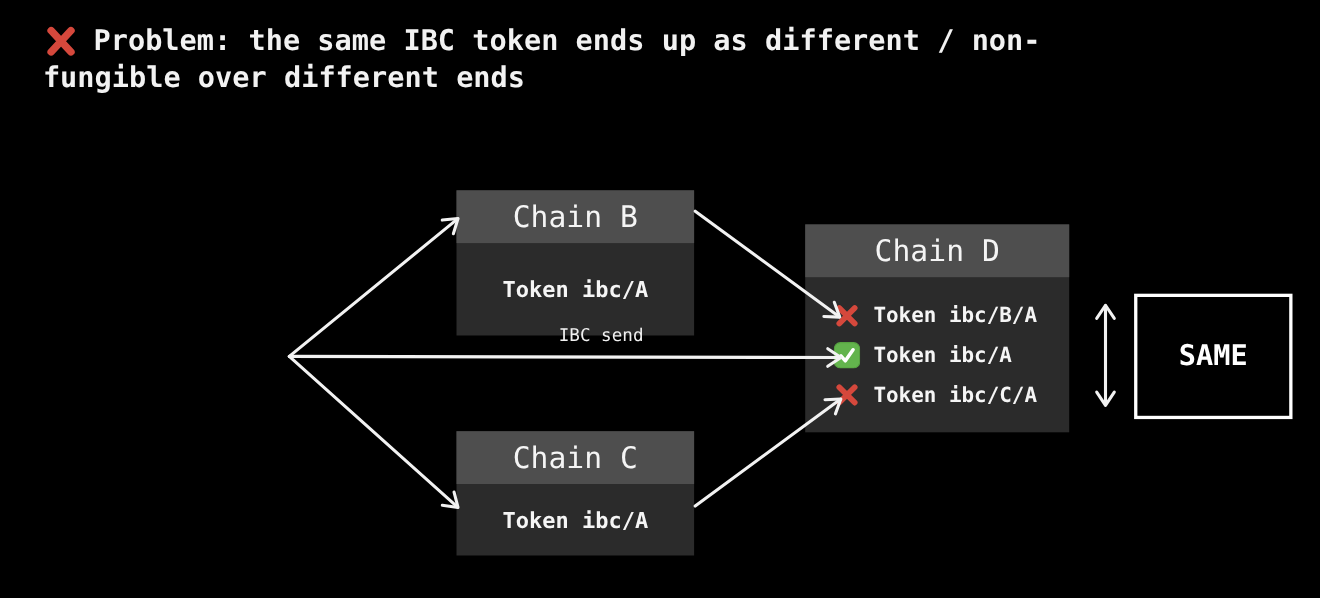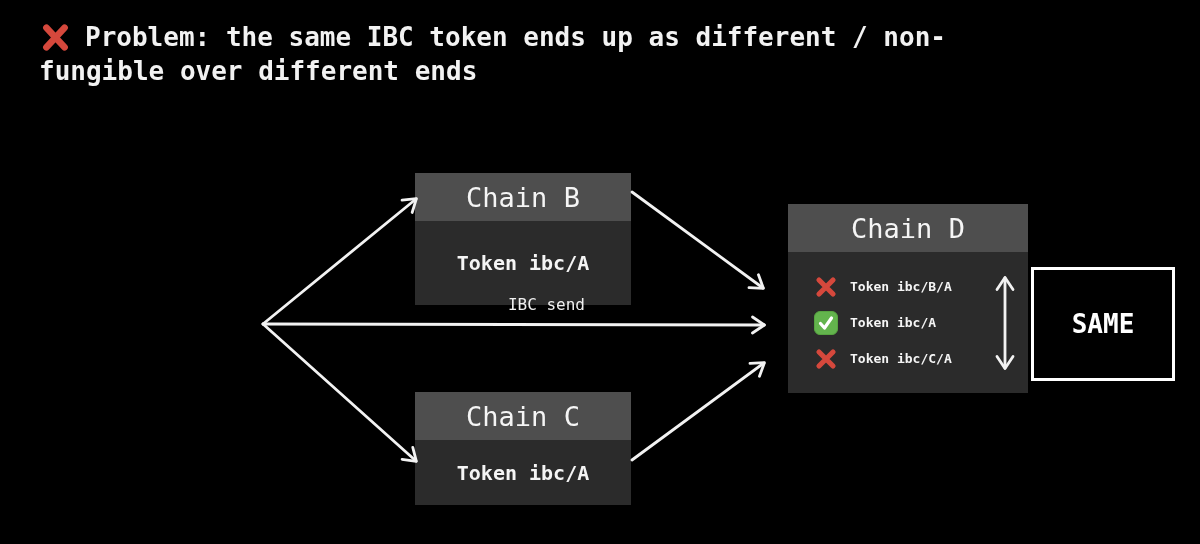"Chain D" #chain-d { left: 788px -> 732px }
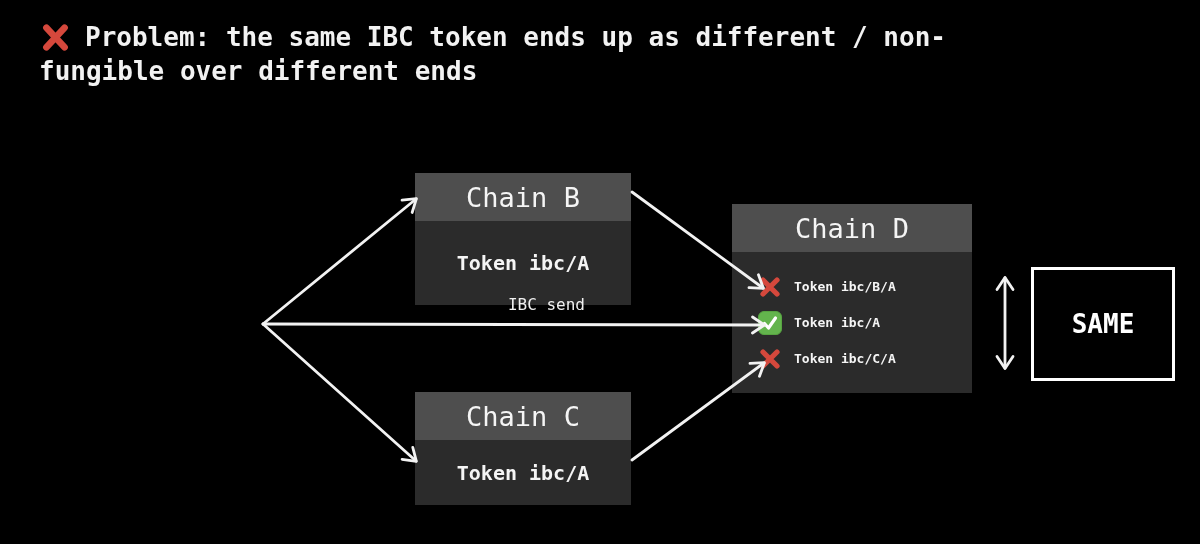"Token ibc/B/A" .d-row { font-size: 13px -> 19px }
